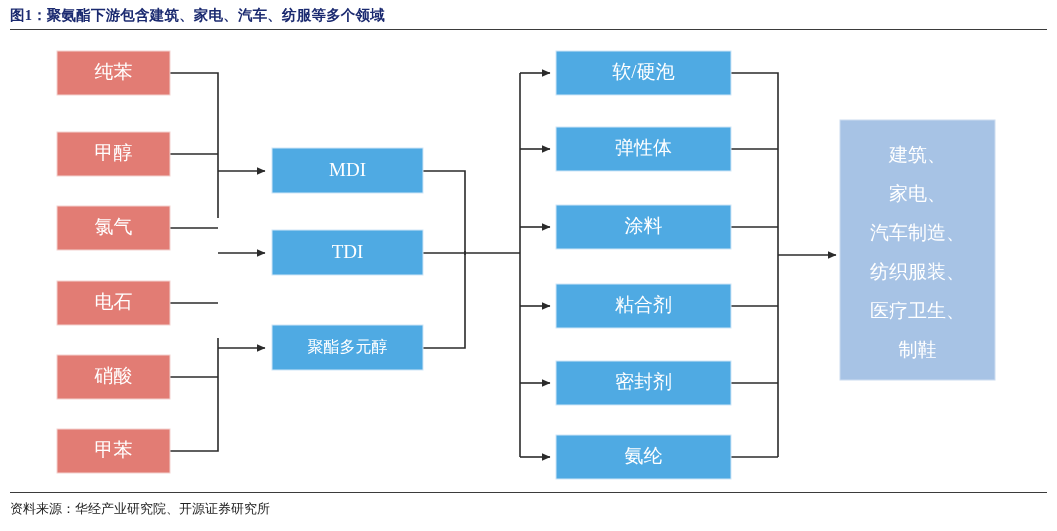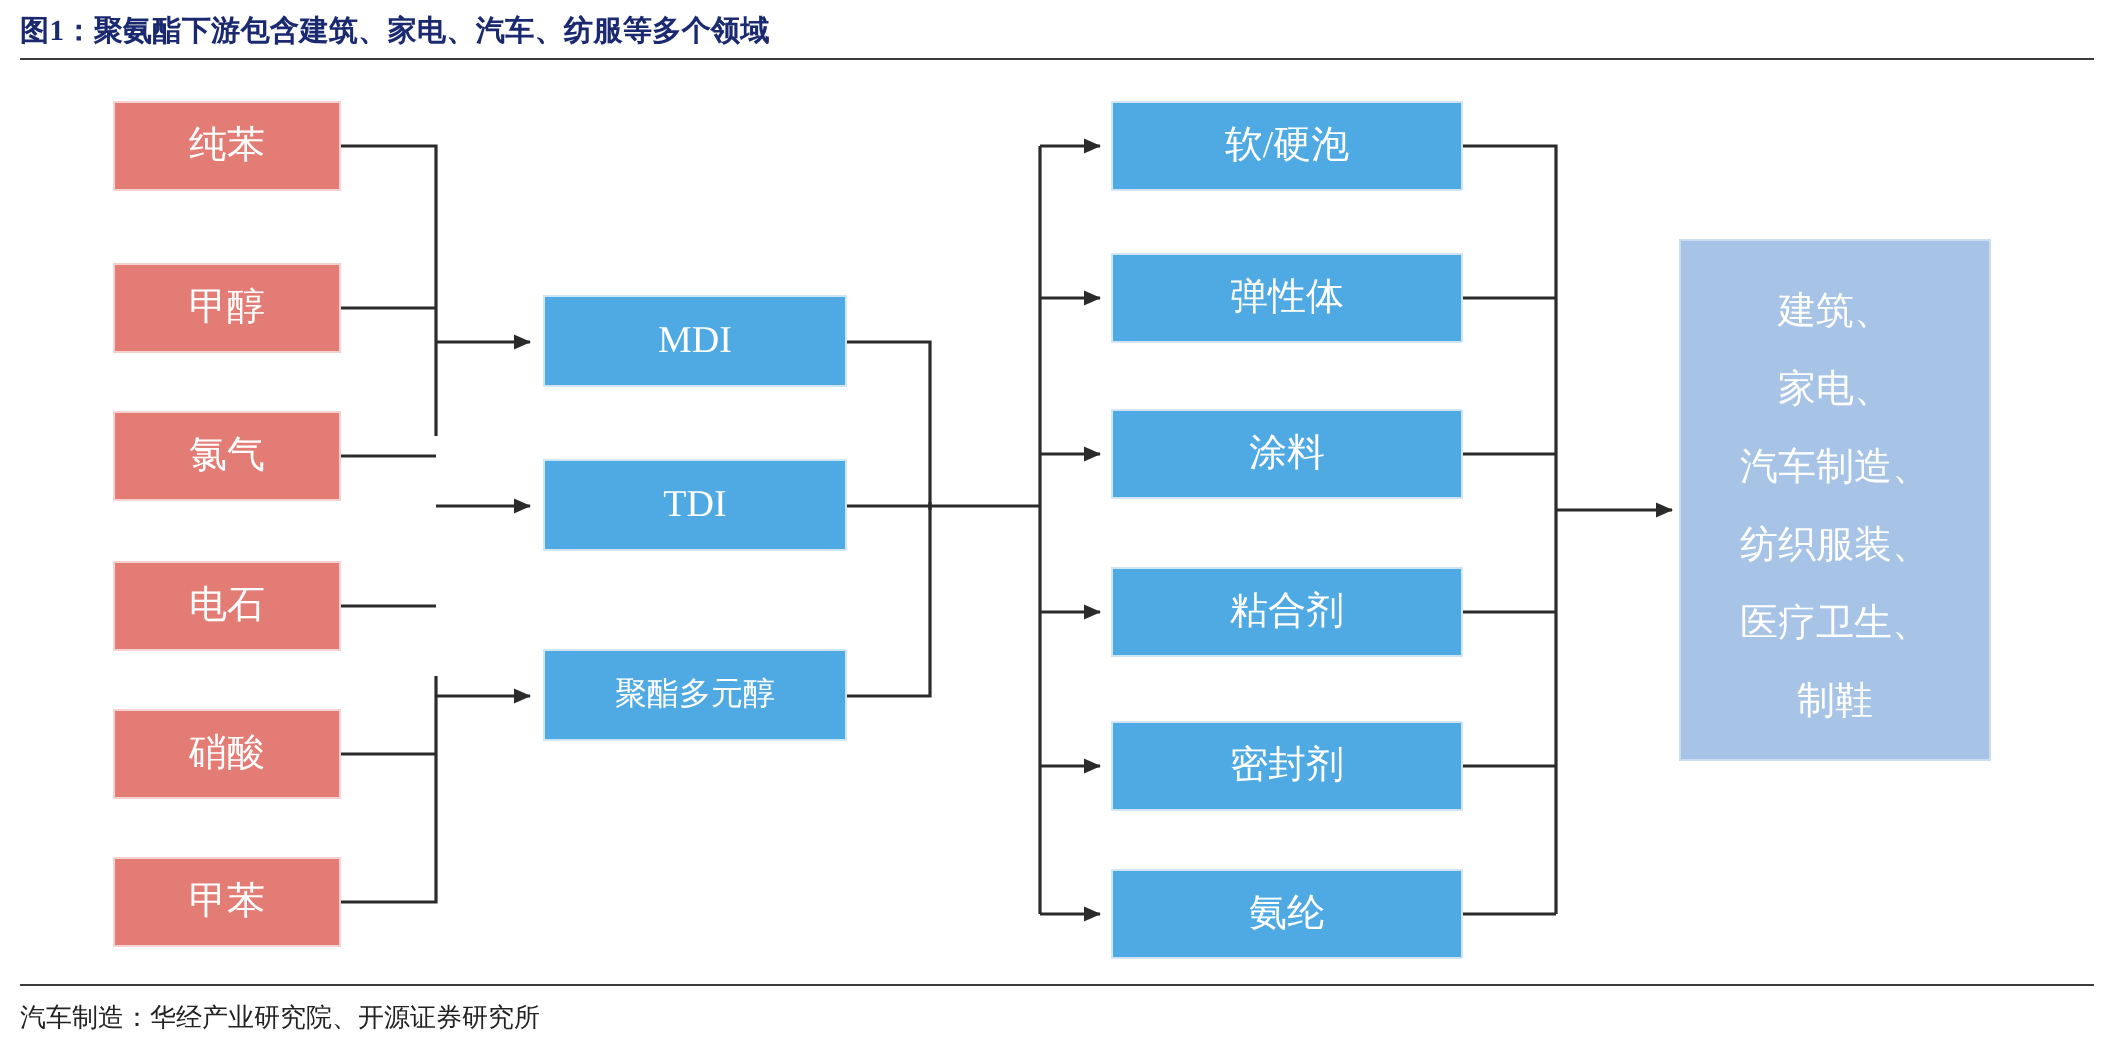"汽车制造：华经产业研究院、开源证券研究所" div.source-line { text: 汽车制造 -> 资料来源 }
